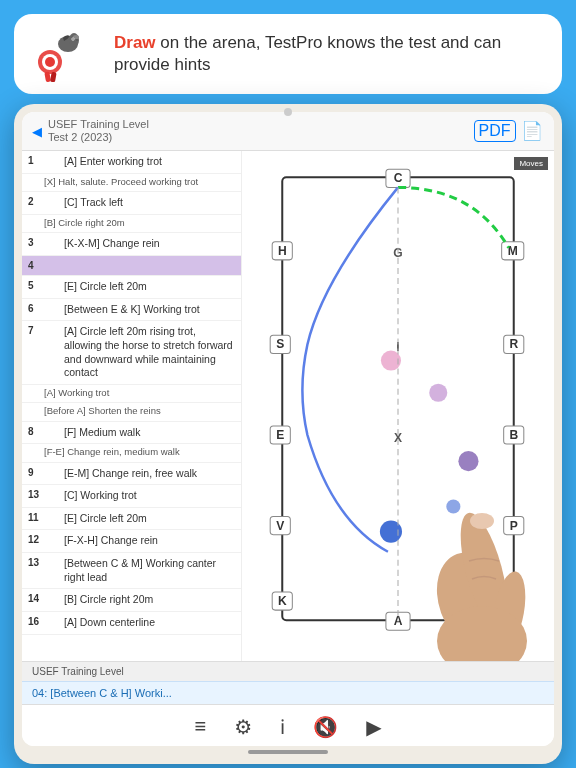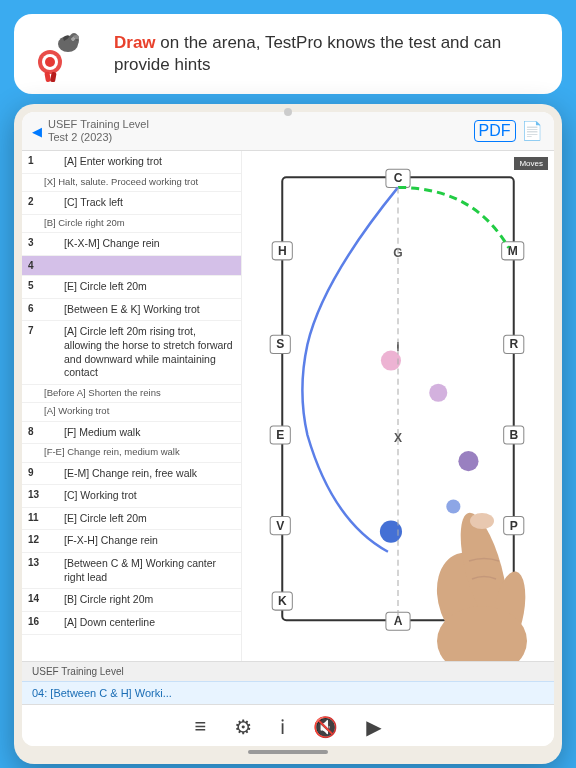"[Before A] Shorten the reins" div.move-sub { order: before "[A] Working trot" -> after "[A] Working trot" }
